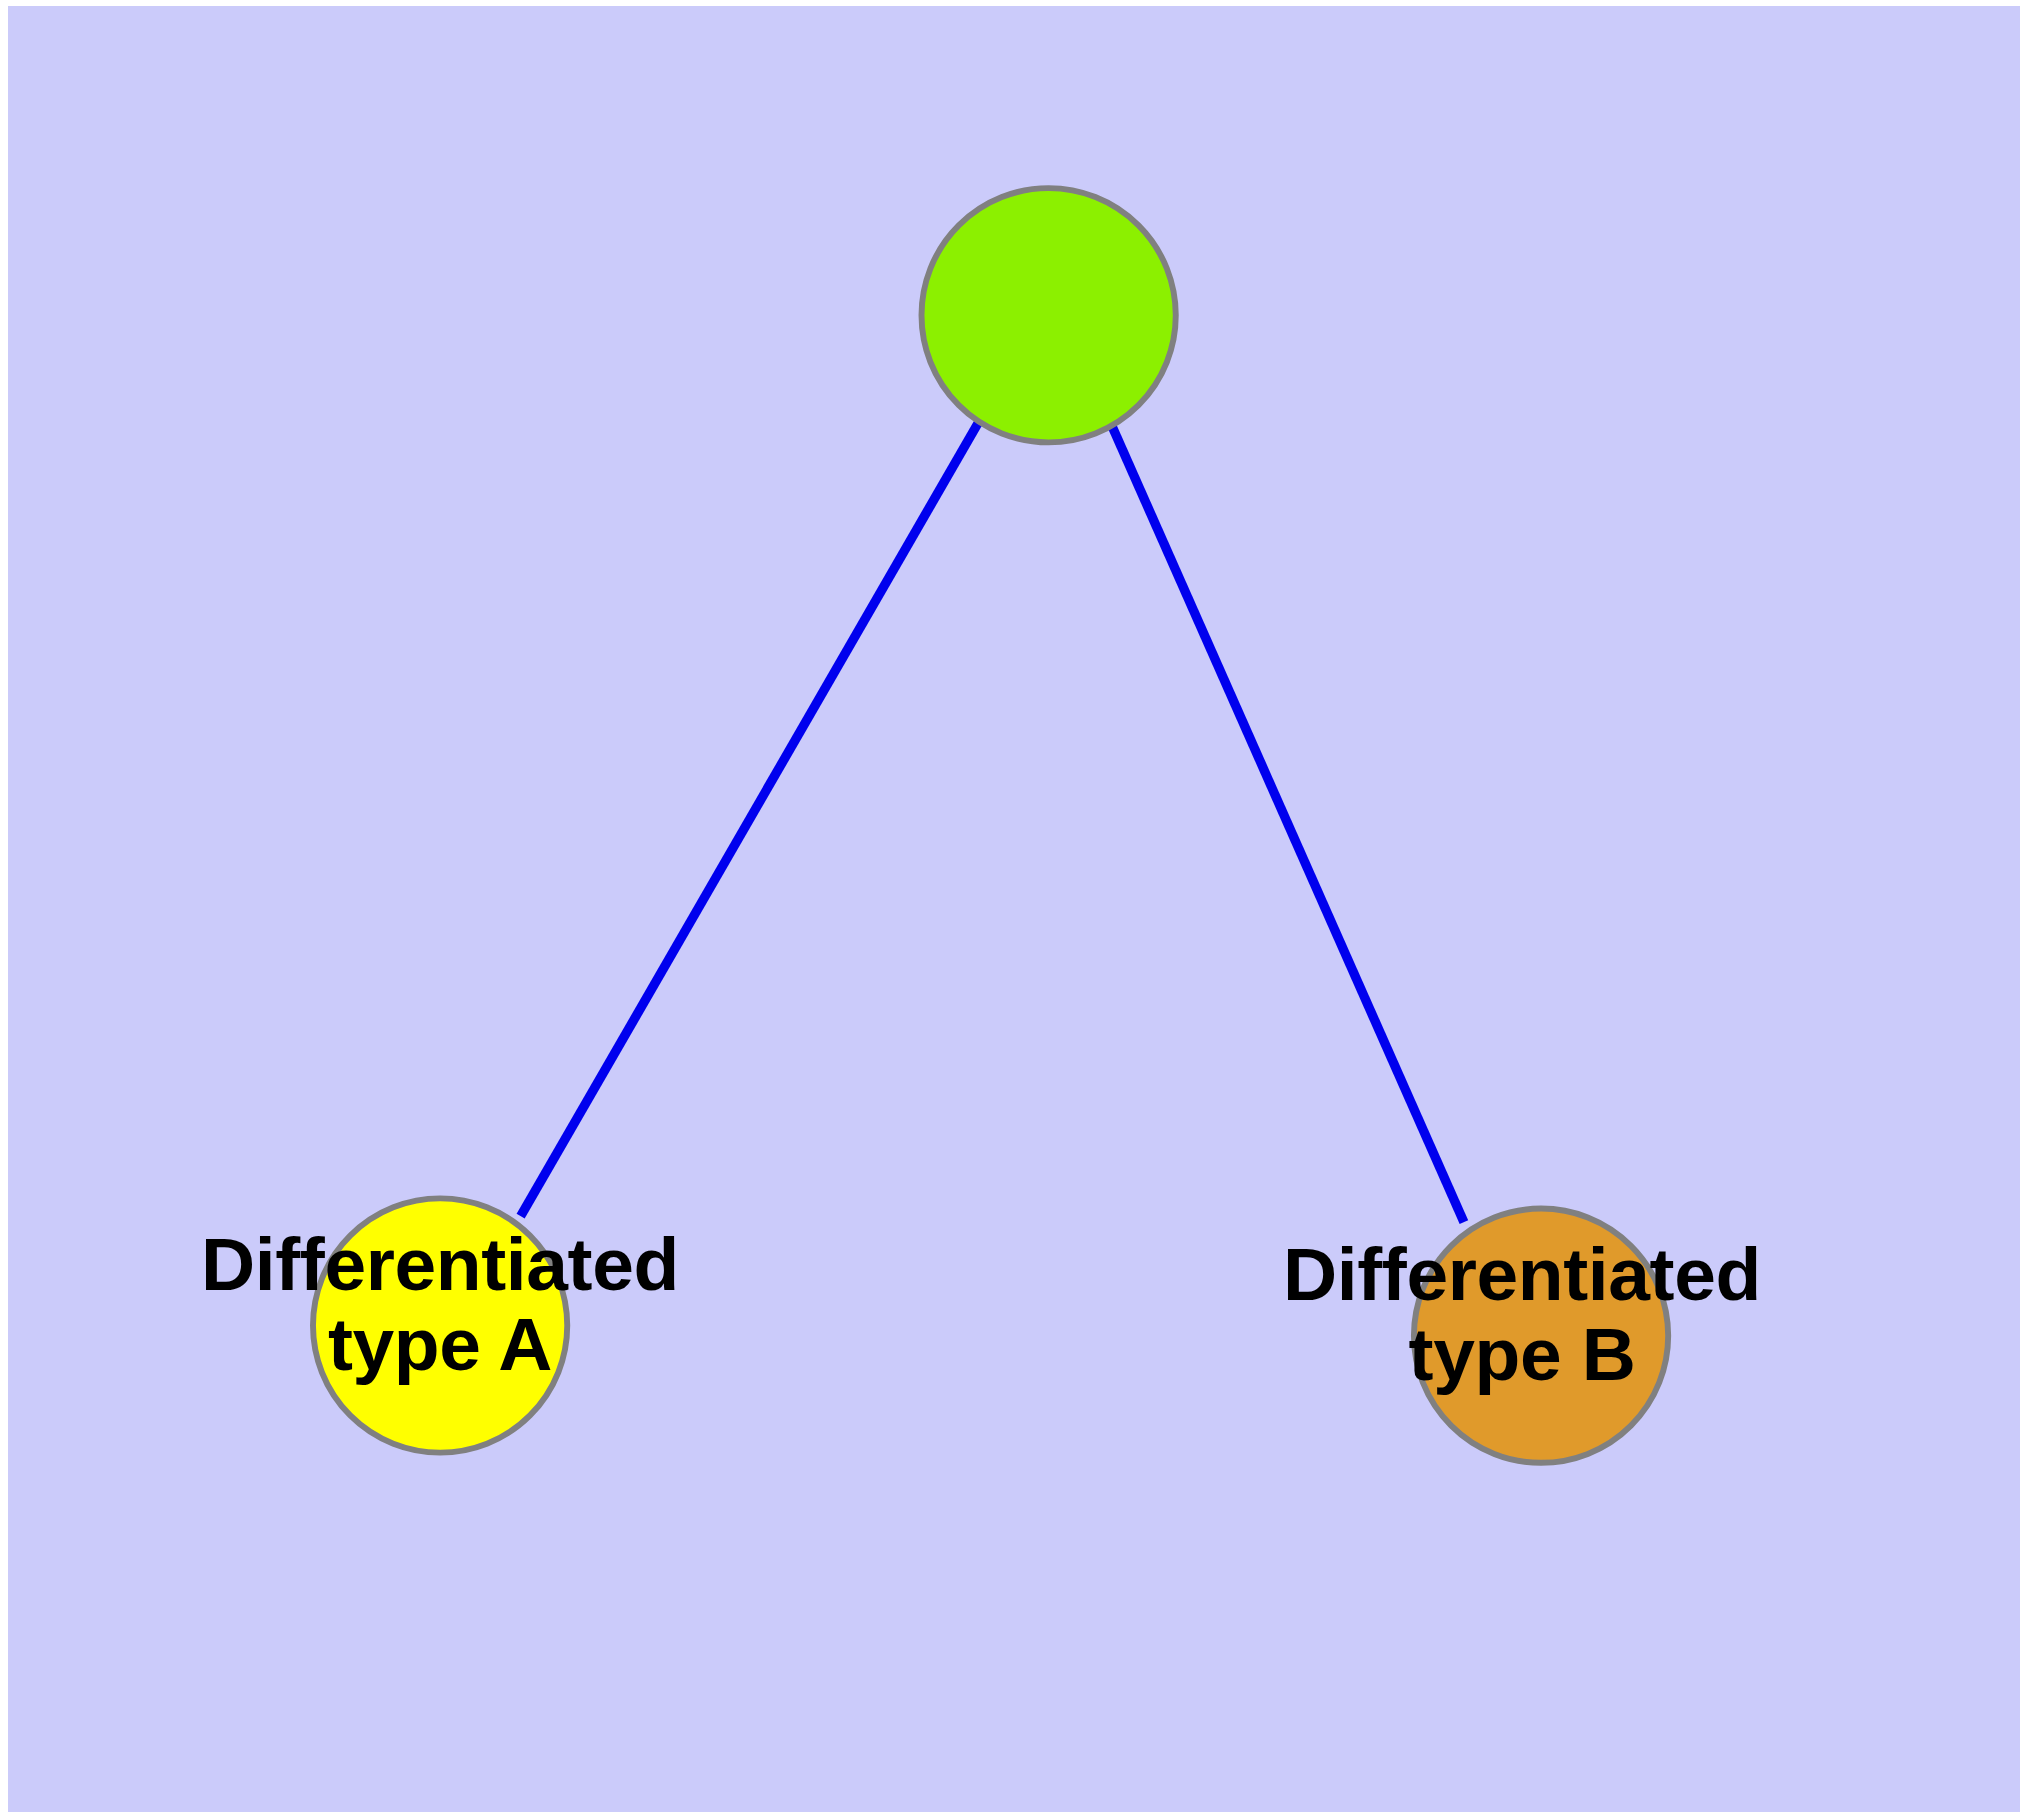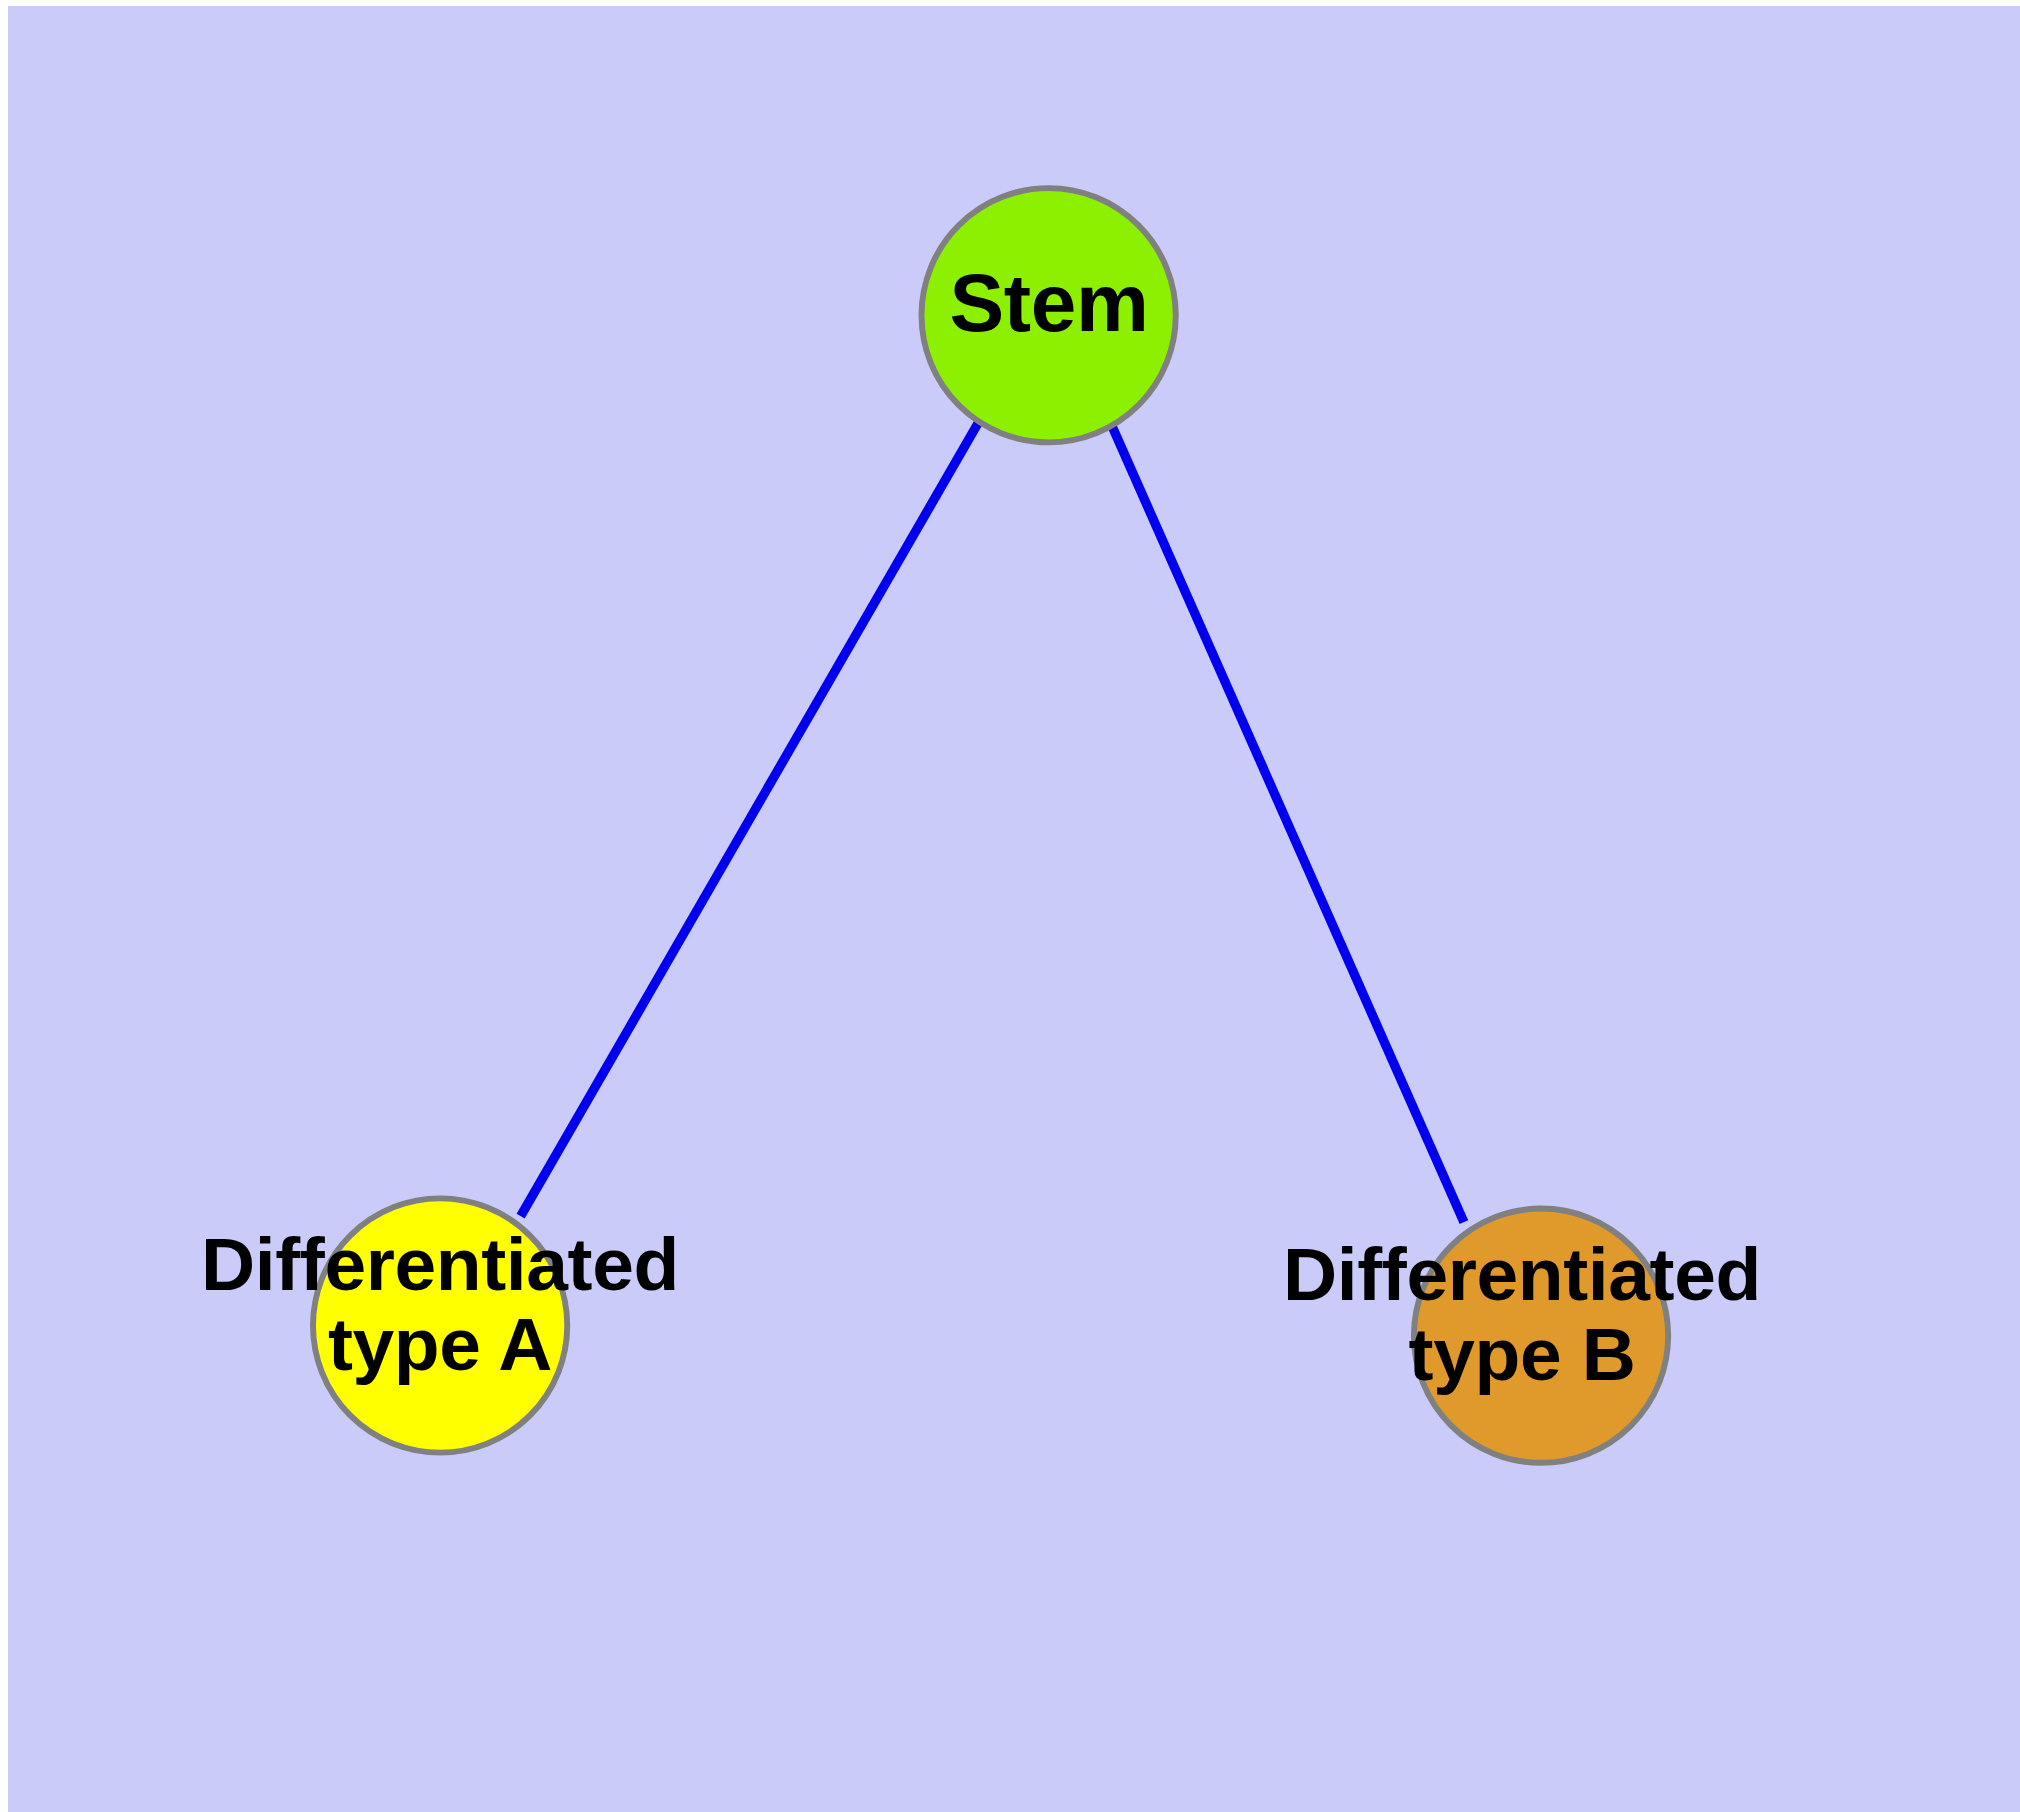"Stem" div.node-label { html: <div>Stem</div> -> none }
